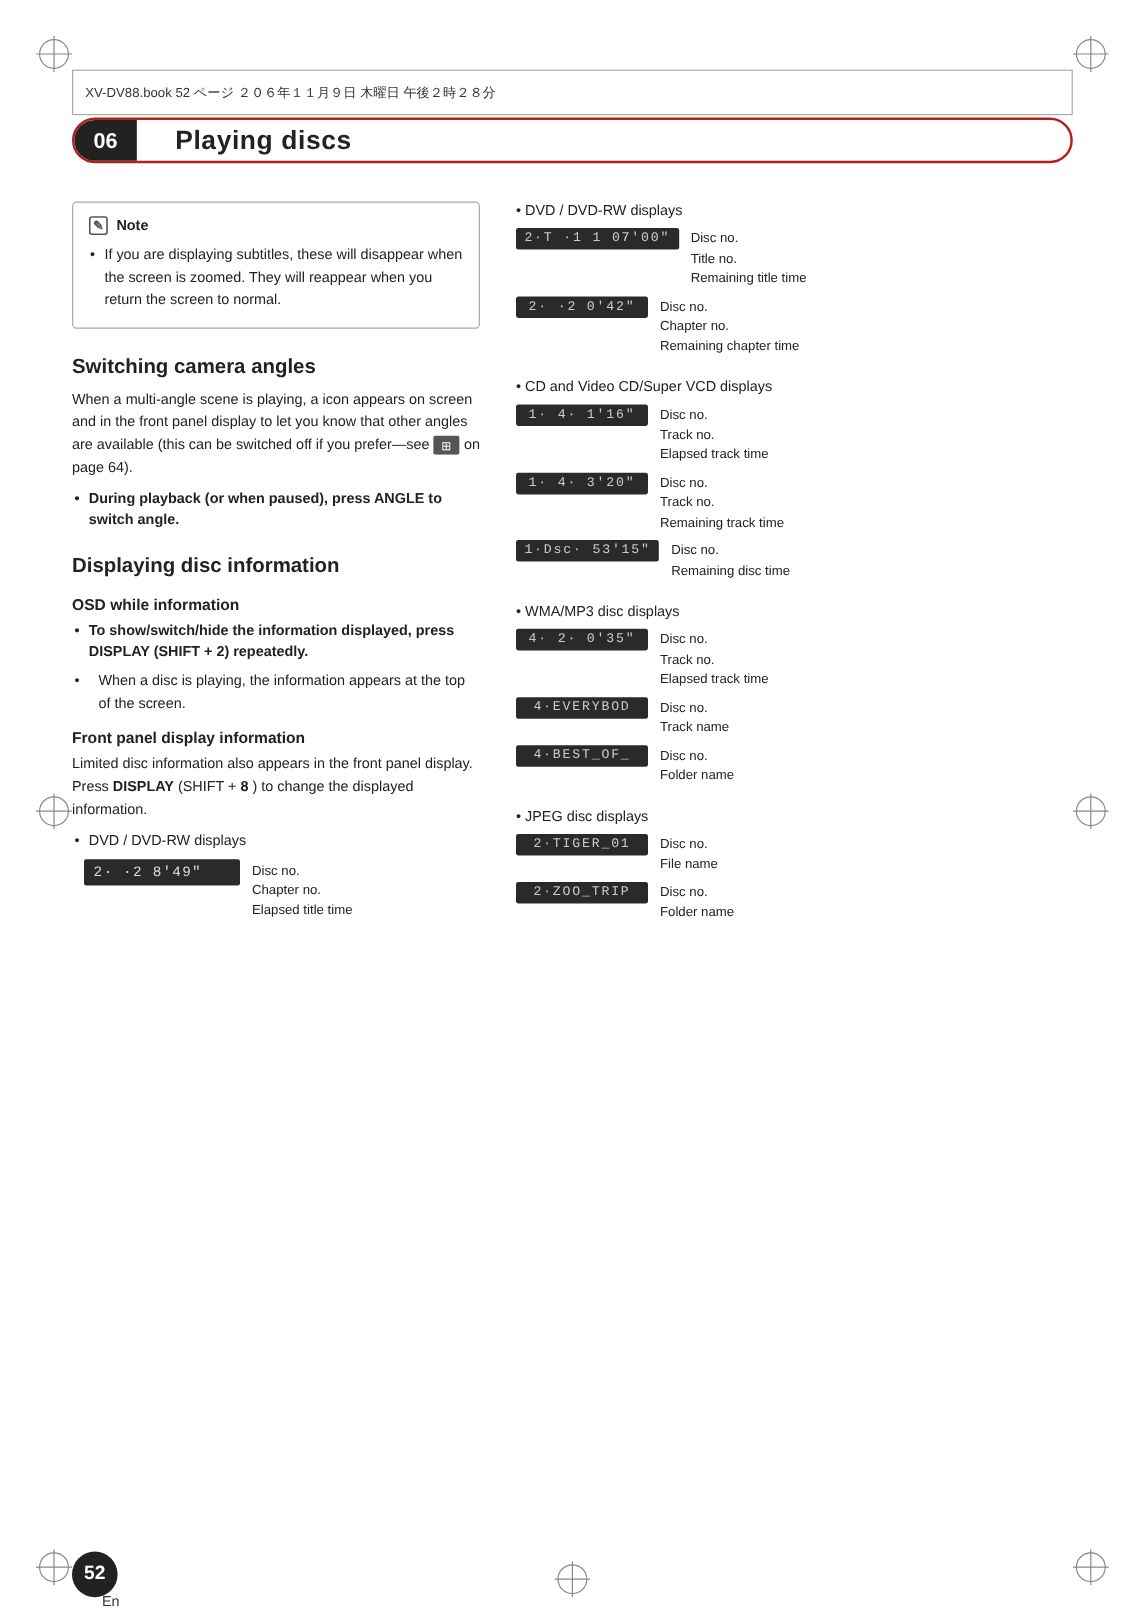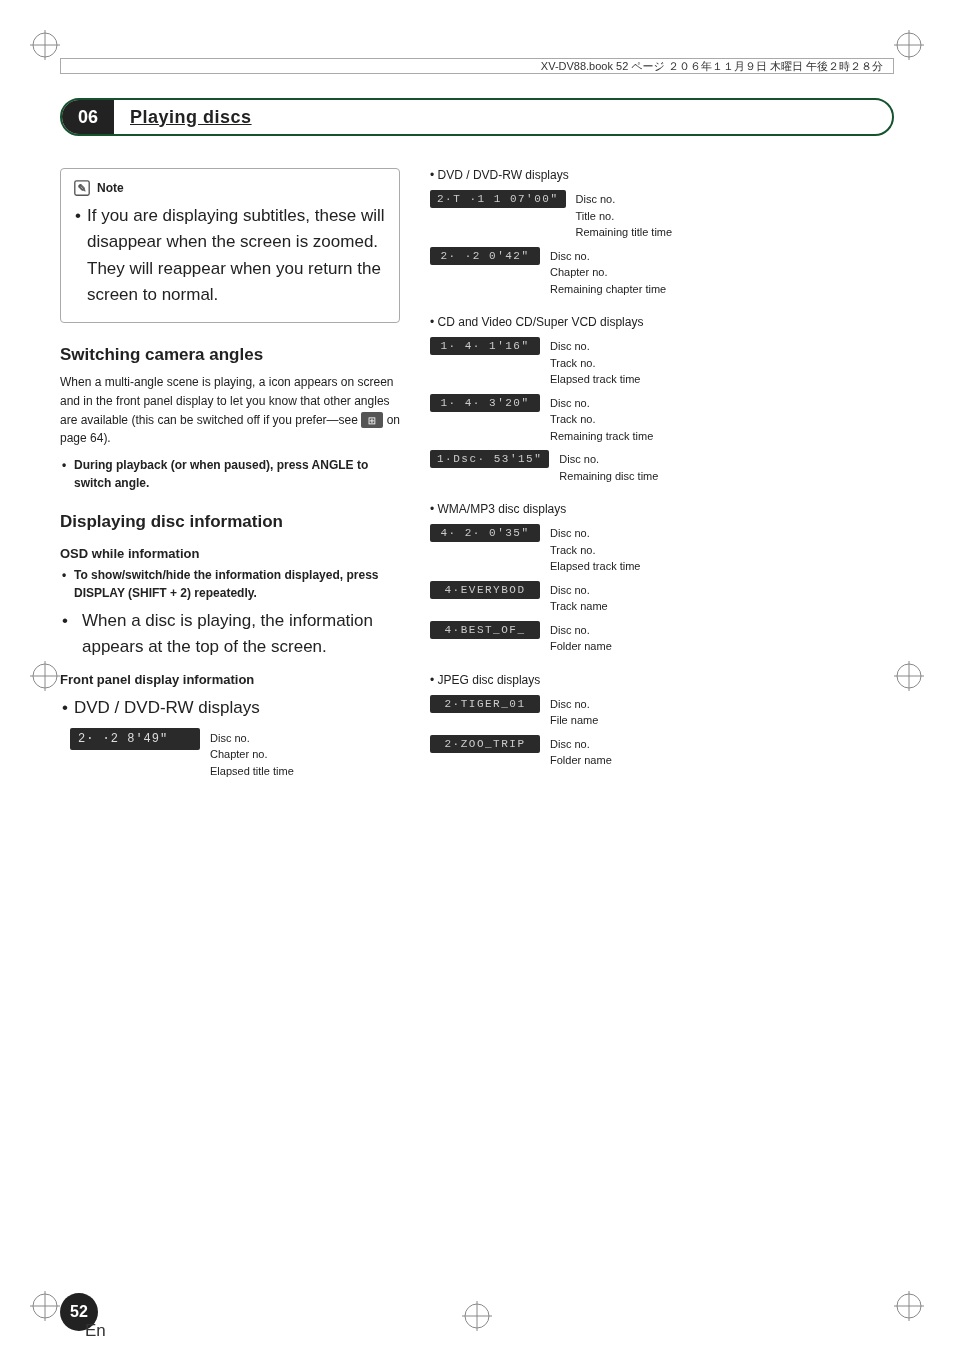"XV-DV88.book 52 ページ ２０６年１１月９日 木曜日" .top-bar { height: 16px -> 38px; justify-content: flex-end -> none }
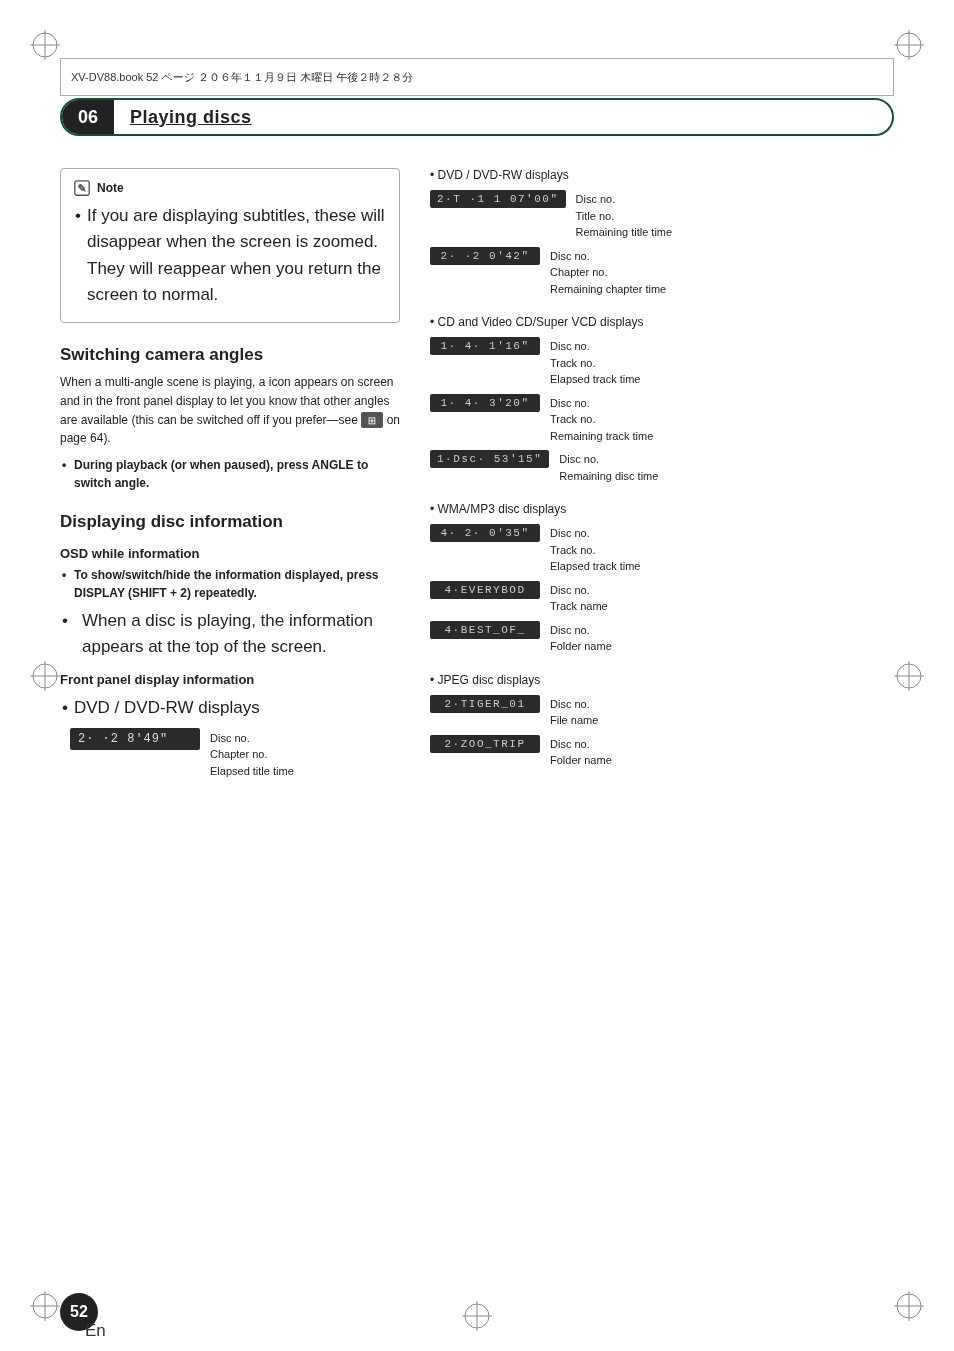"06" .chapter-header { border: 2px solid #14532d -> 2px solid #b91c1c }
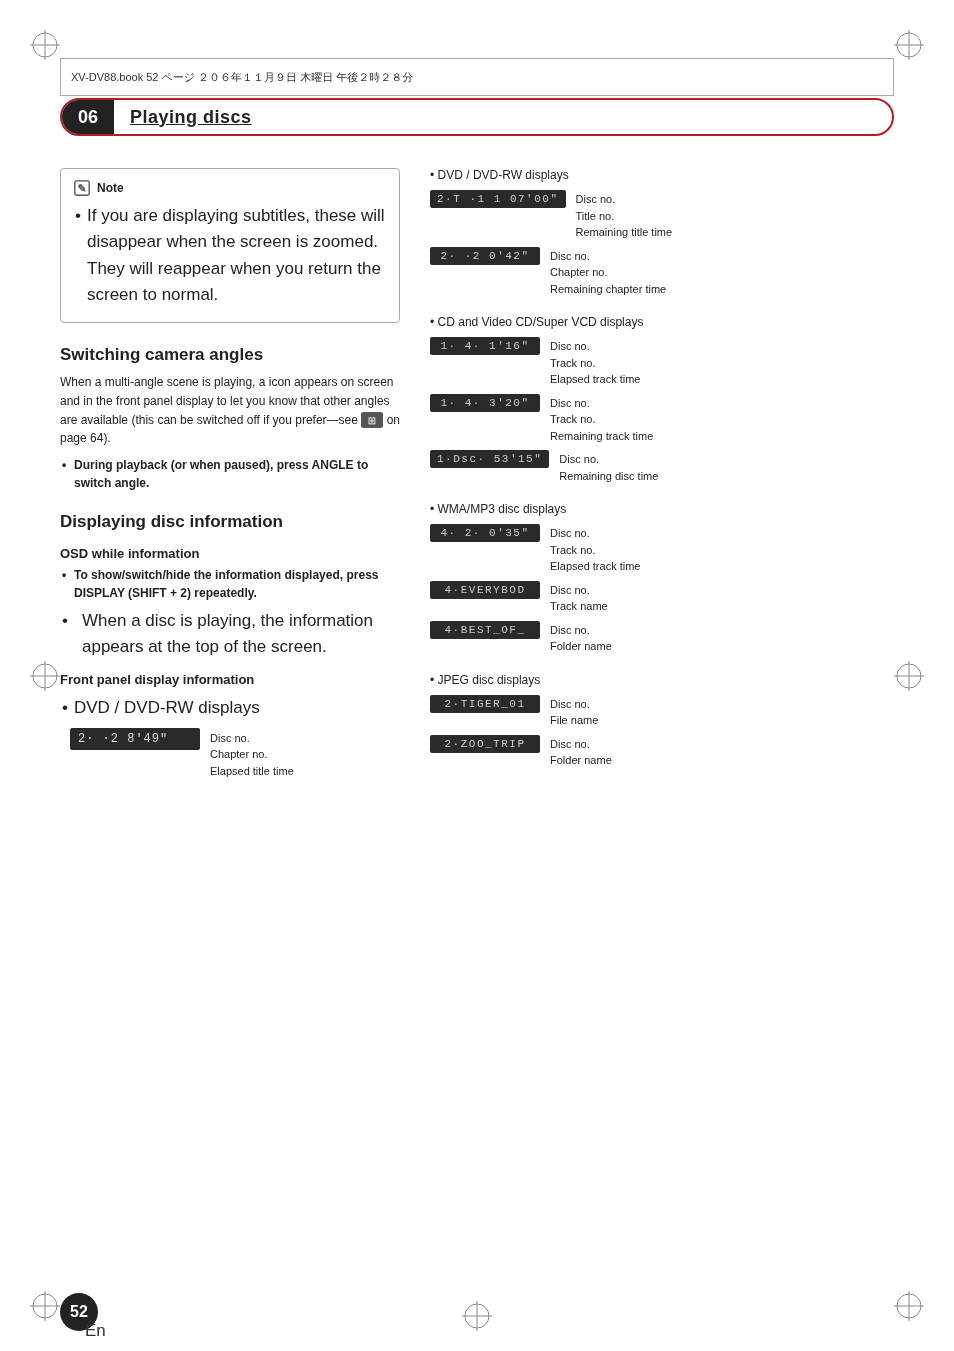"Playing discs" .chapter-title { font-size: 18px -> 22px; padding-left: 16px -> 32px; text-decoration: underline -> none }
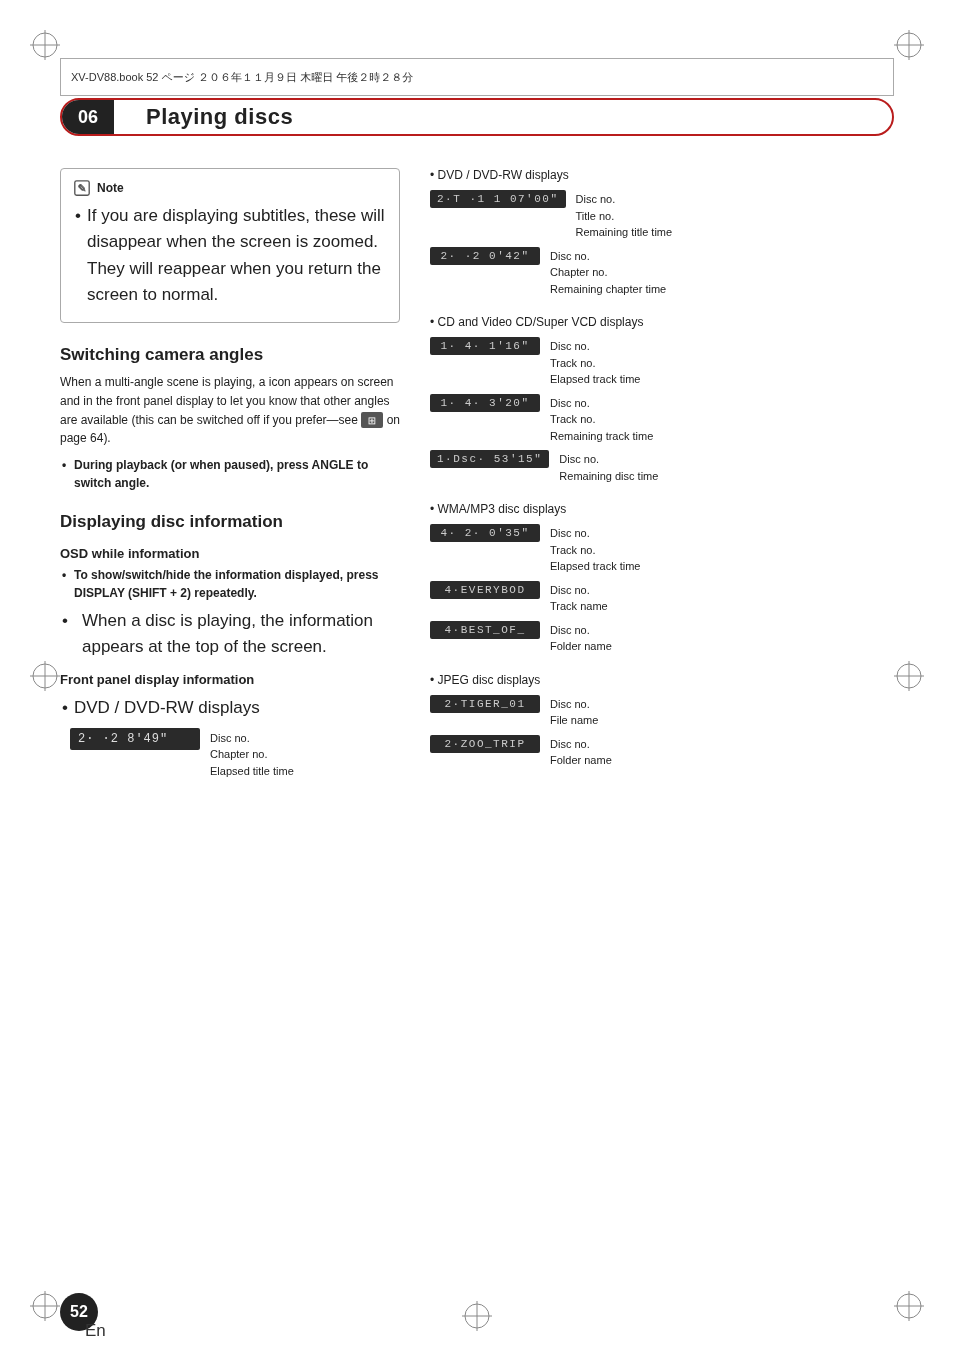"If you are displaying subtitles," .bullet-item { font-size: 17px -> 12px }
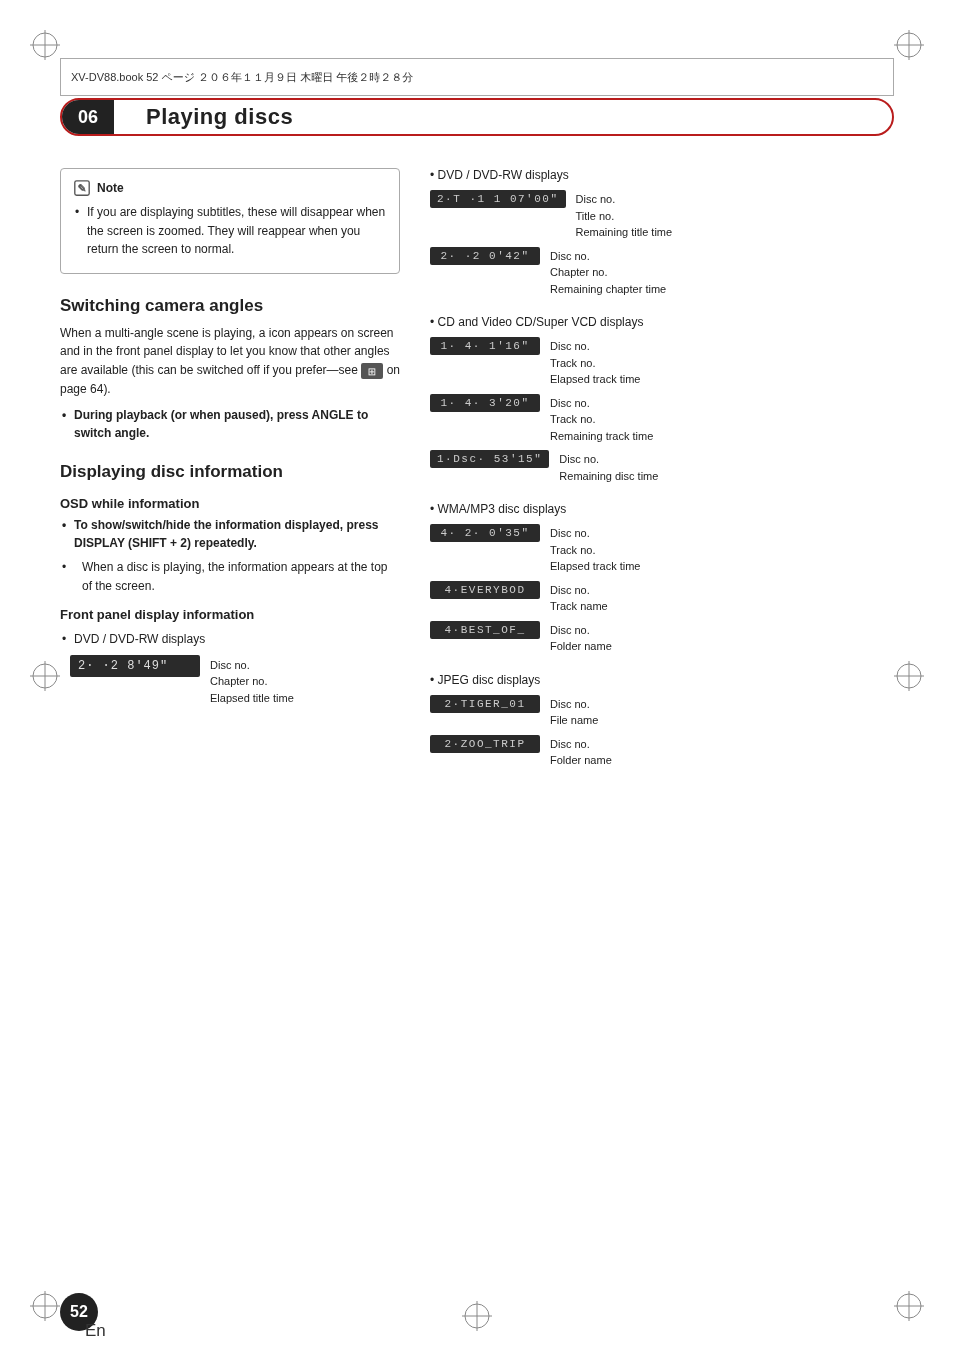"Limited disc information also appears" p { html: none -> <p> <span>Limited disc information also appears in the front panel display. Press</span> <strong>DISPLAY</strong> <span>(SHIFT +</span> <strong>8</strong> <span>) to change the displayed information.</span> </p> }
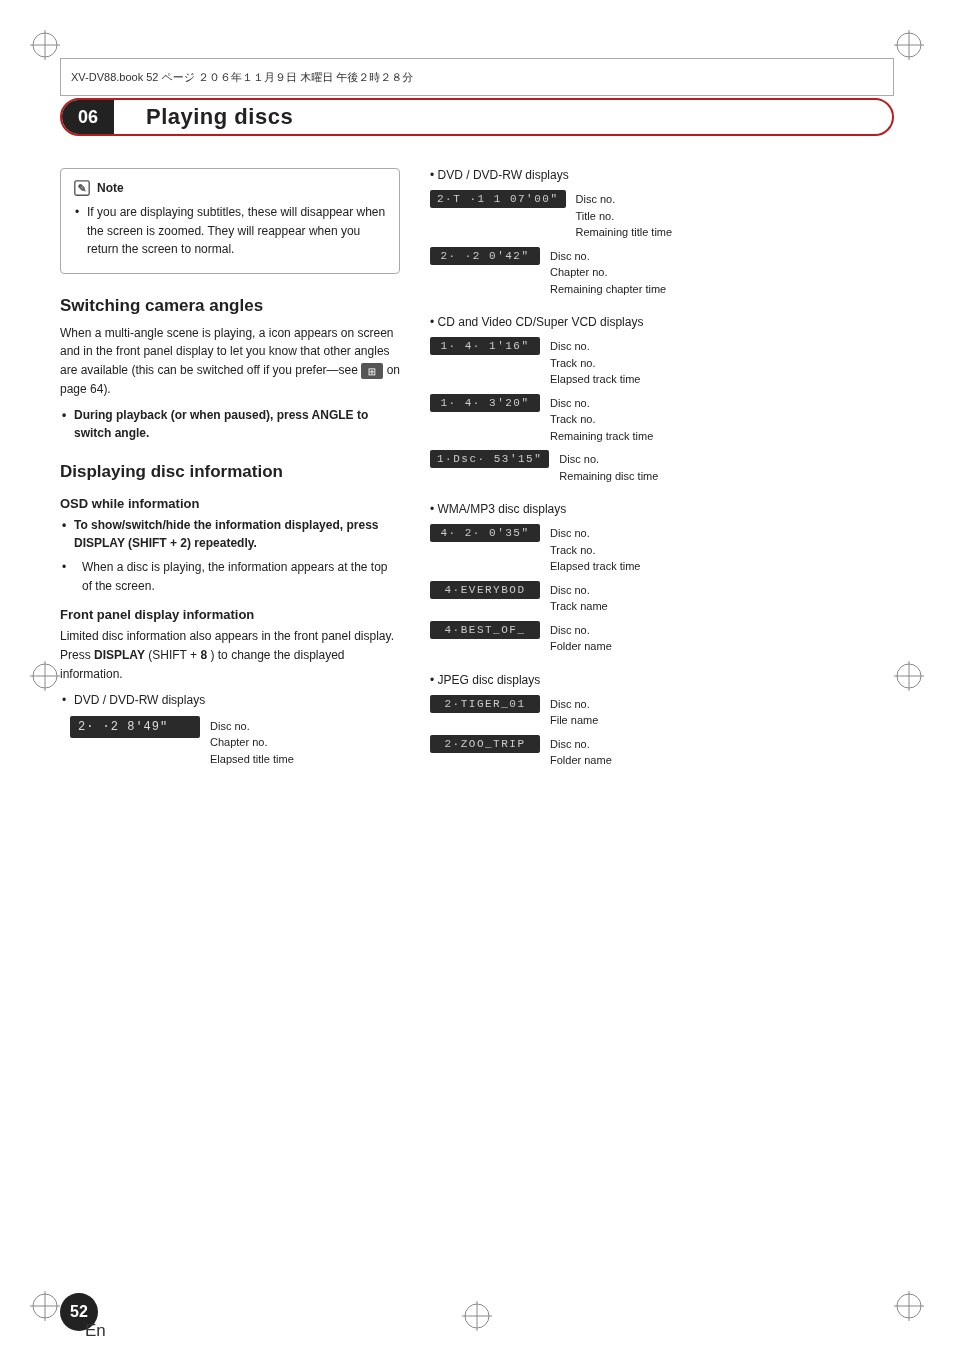"En" .page-en { font-size: 17px -> 12px }
